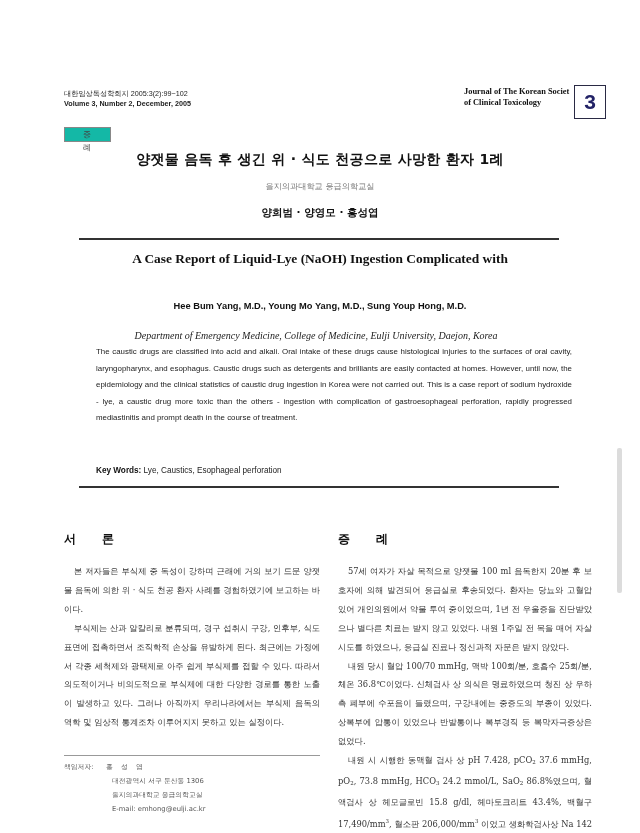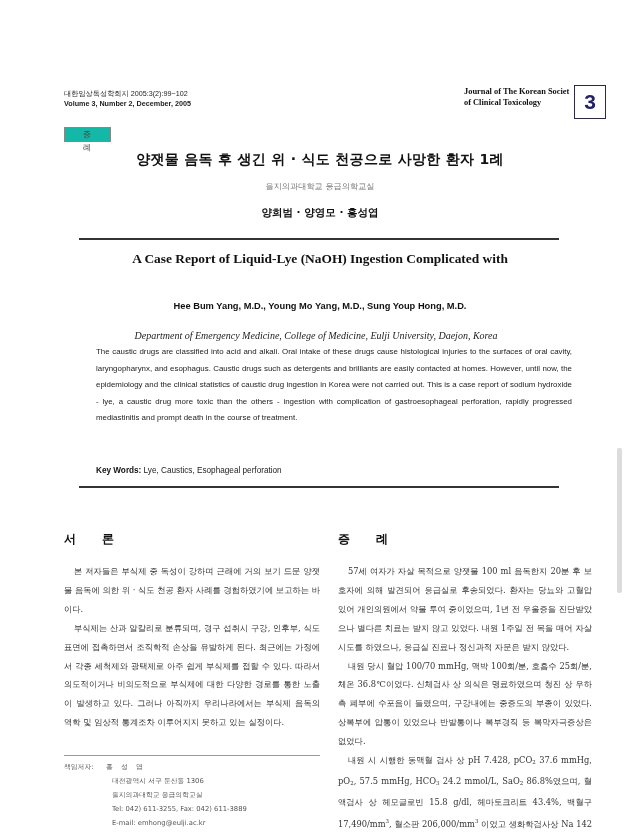", 57.5 mmHg, HCO" span { text: 57.5 -> 73.8 }
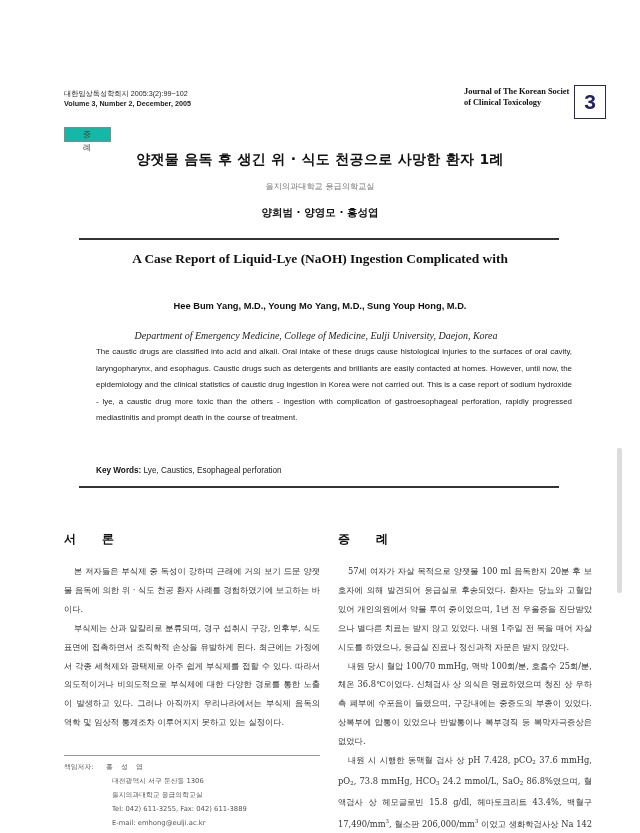"Tel: 042) 611-3255, Fax: 042)" div.ind { html: <div>Tel: 042) 611-3255, Fax: 042) 611-3889</div> -> none }
